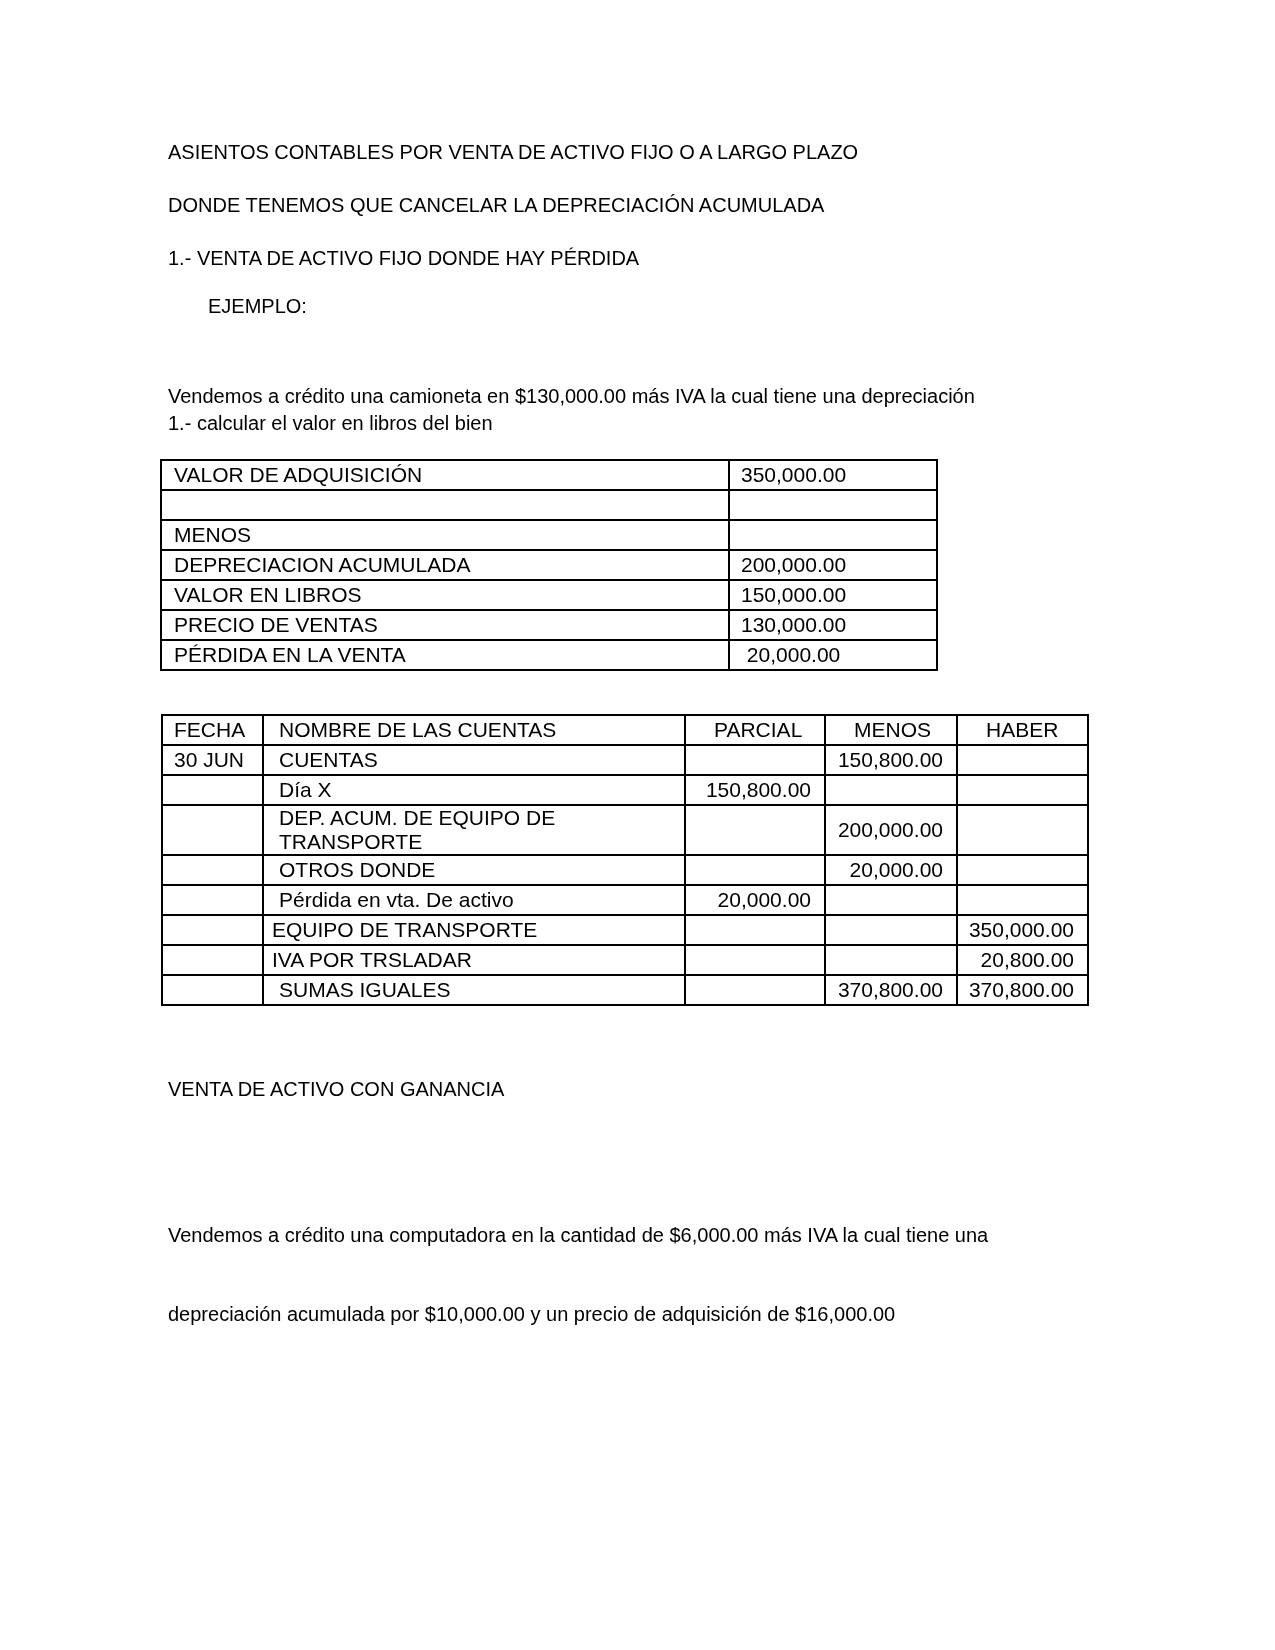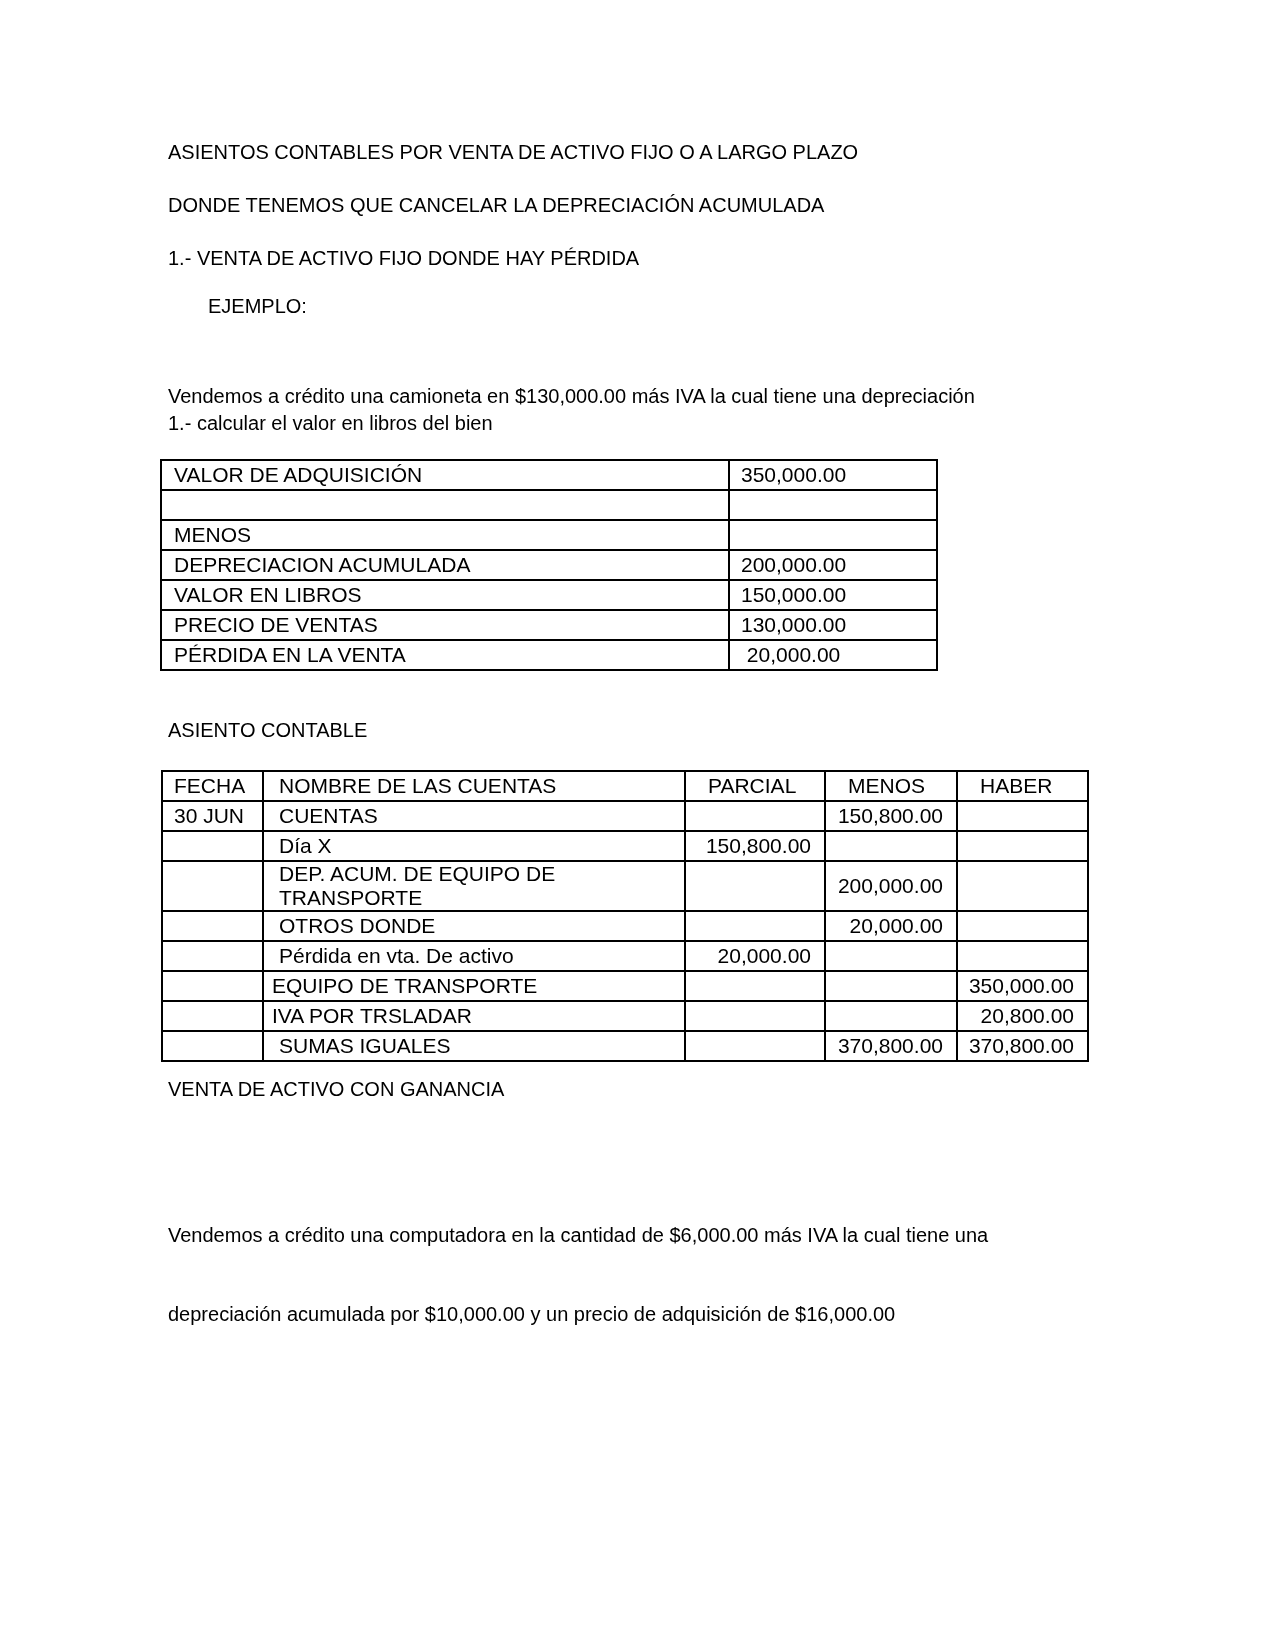"FECHA" .t2 { top: 770px -> 714px }
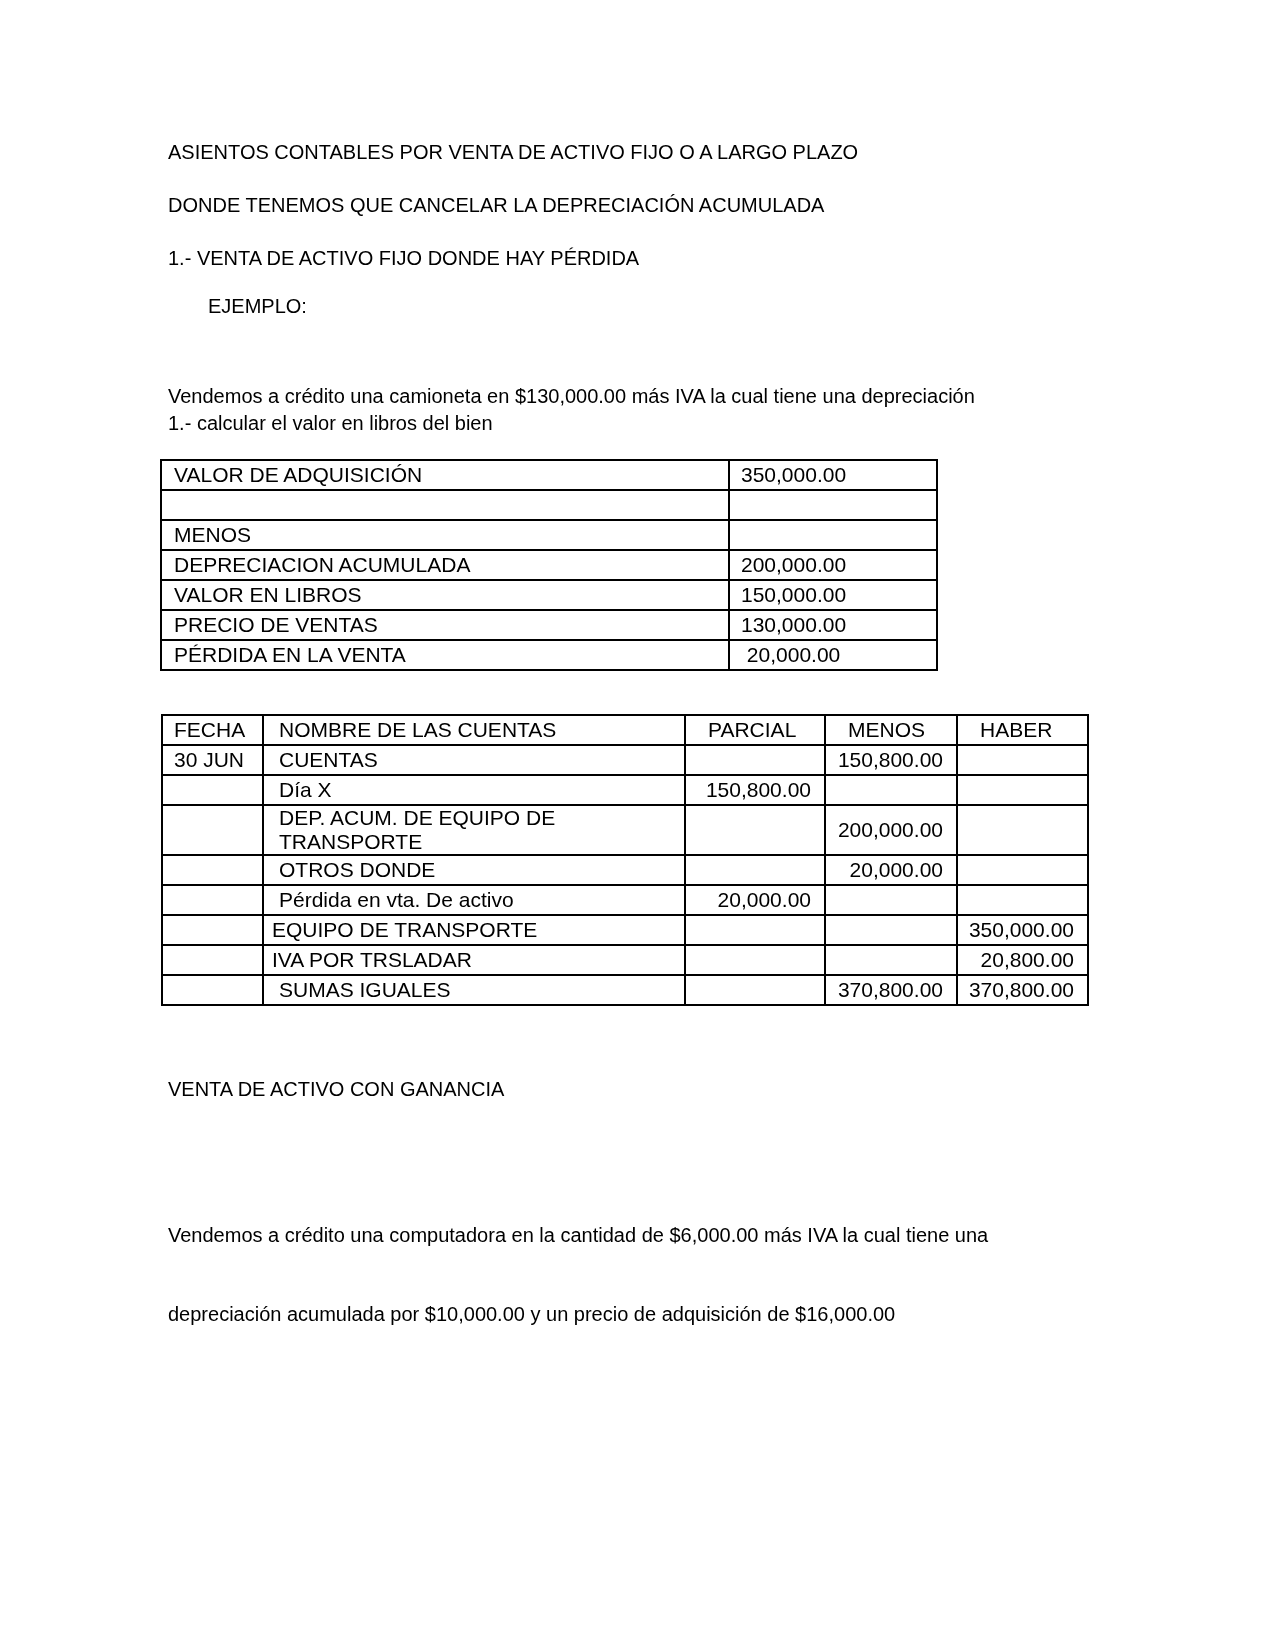"PARCIAL" .t2 .c-num.h-cell { padding-left: 22px -> 28px }
